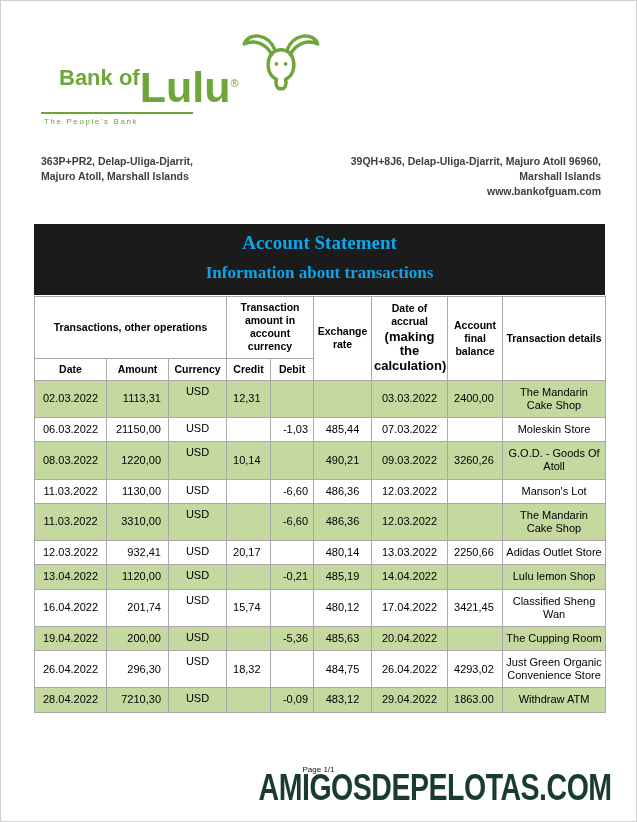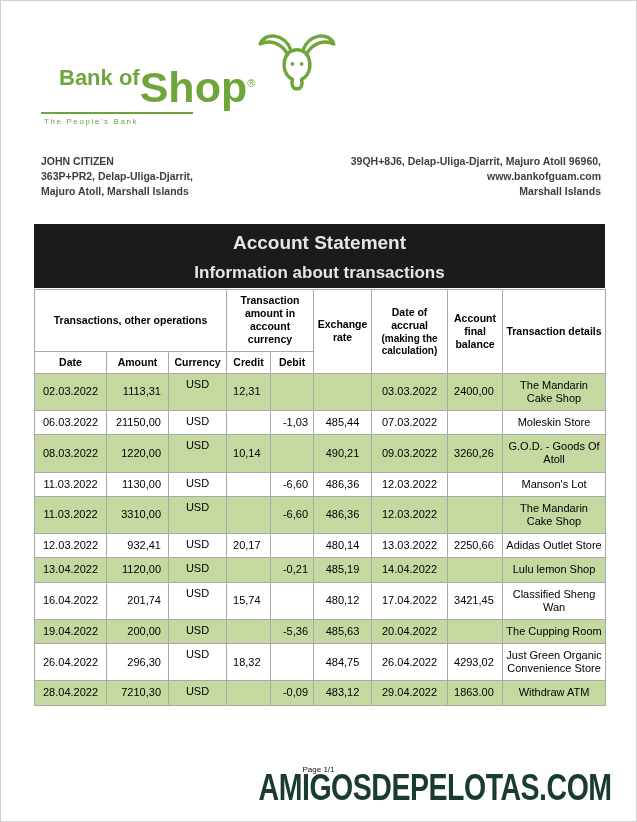"Shop" span { text: Shop -> Lulu }
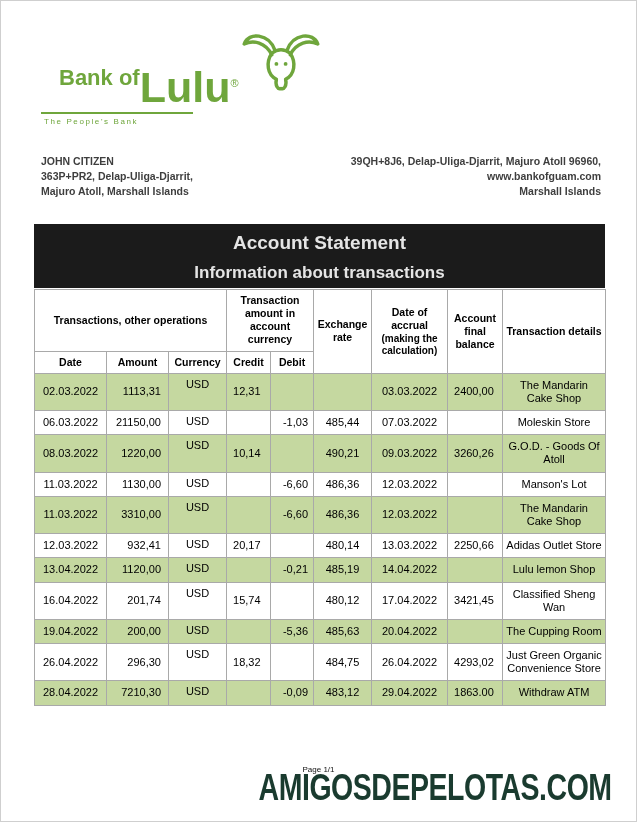"JOHN CITIZEN" div { html: <div>JOHN CITIZEN</div> -> none }
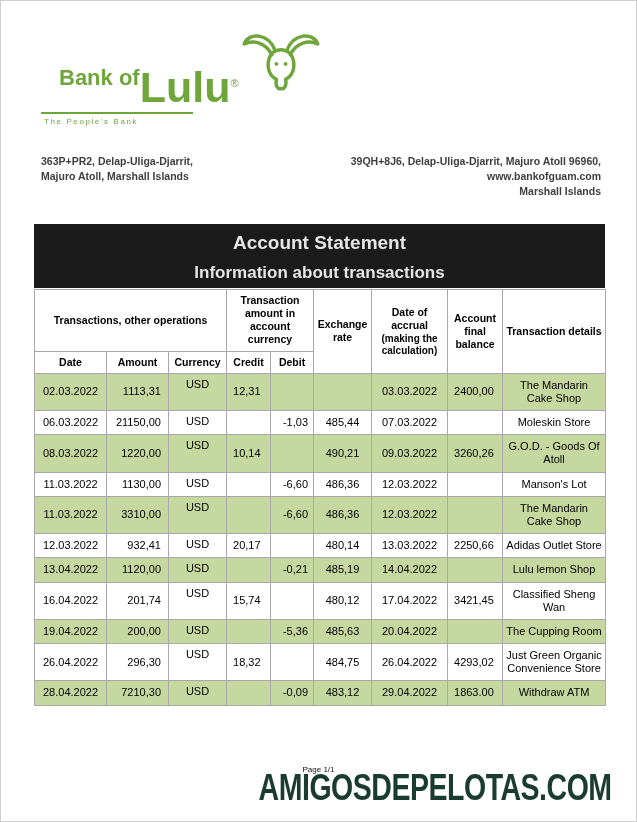"www.bankofguam.com" div { order: before "Marshall Islands" -> after "Marshall Islands" }
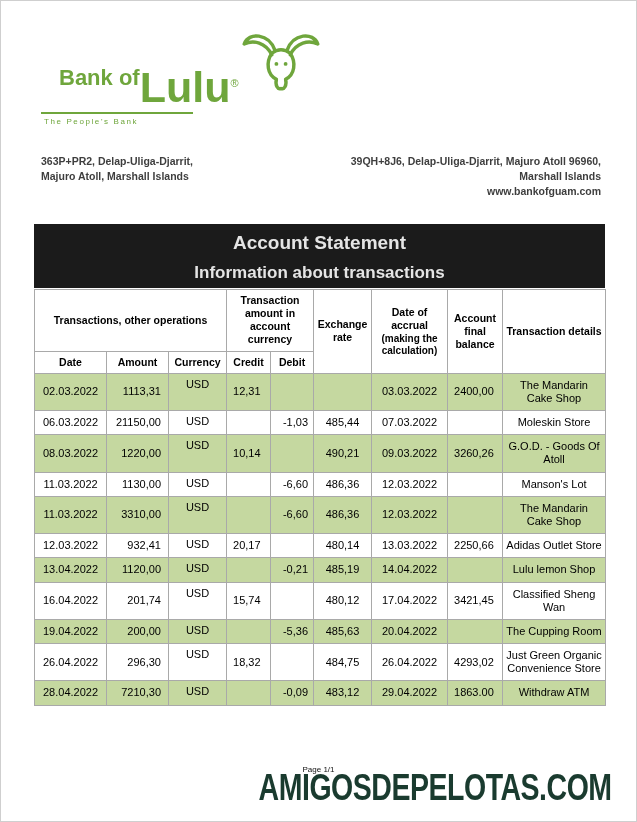"Account Statement" .title-bar { color: #e5e5e5 -> #0ea5e9; font-family: none -> Liberation Serif, serif; padding: 8px 0 5px -> 8px 0 12px }
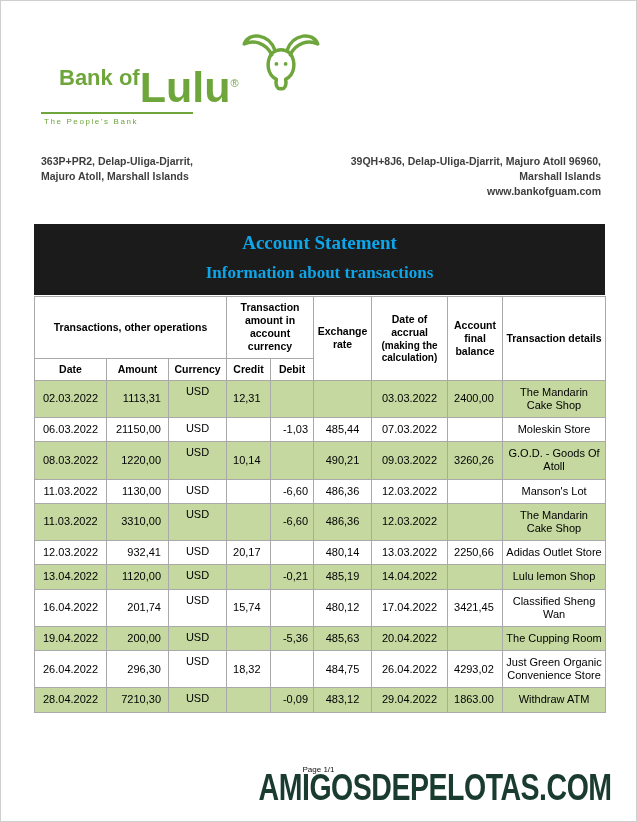"(making the calculation)" th .note { font-size: 10px -> 13px }
